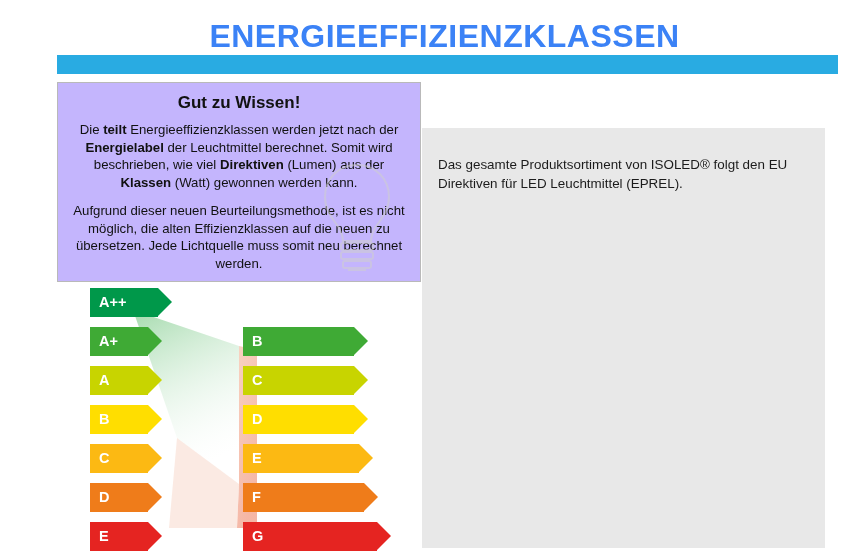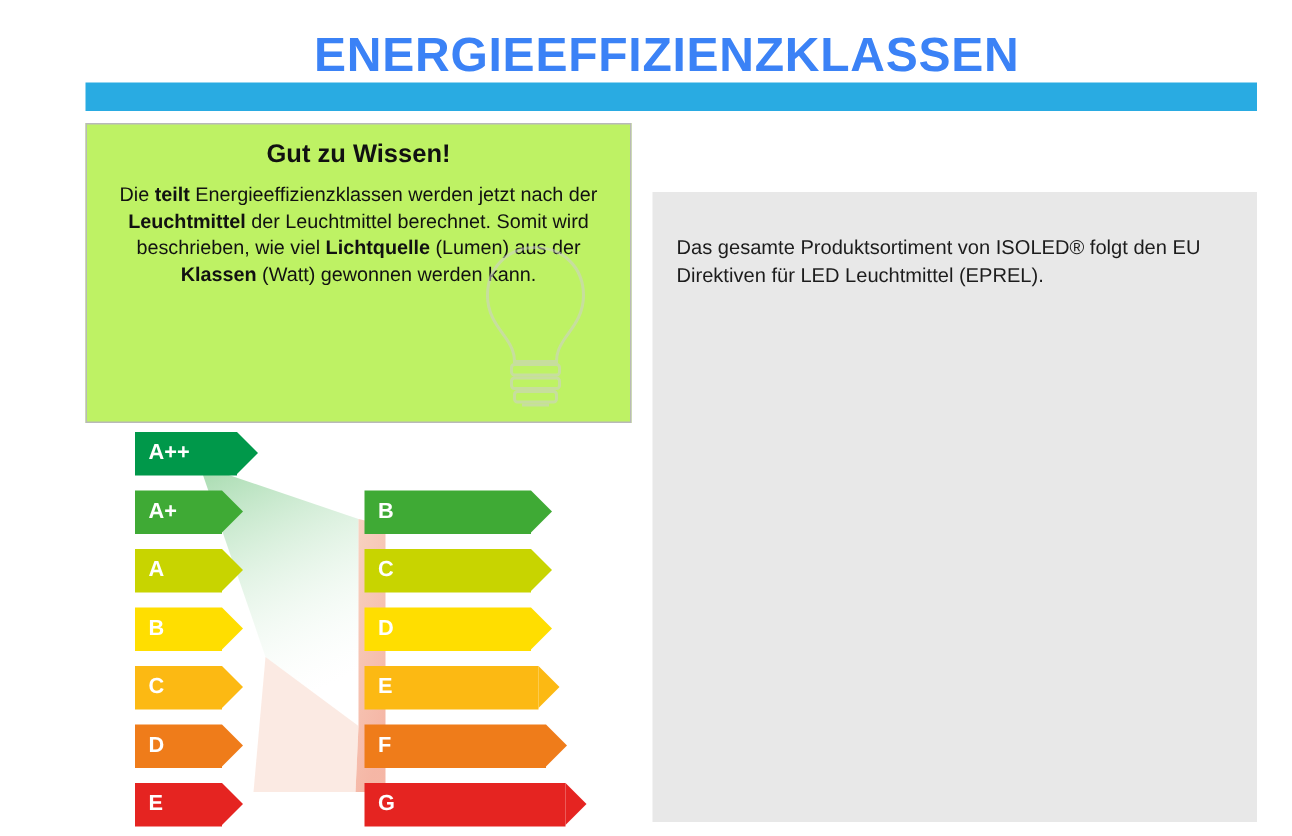"Gut zu Wissen!" .info-box { background: #bef264 -> #c4b5fd }
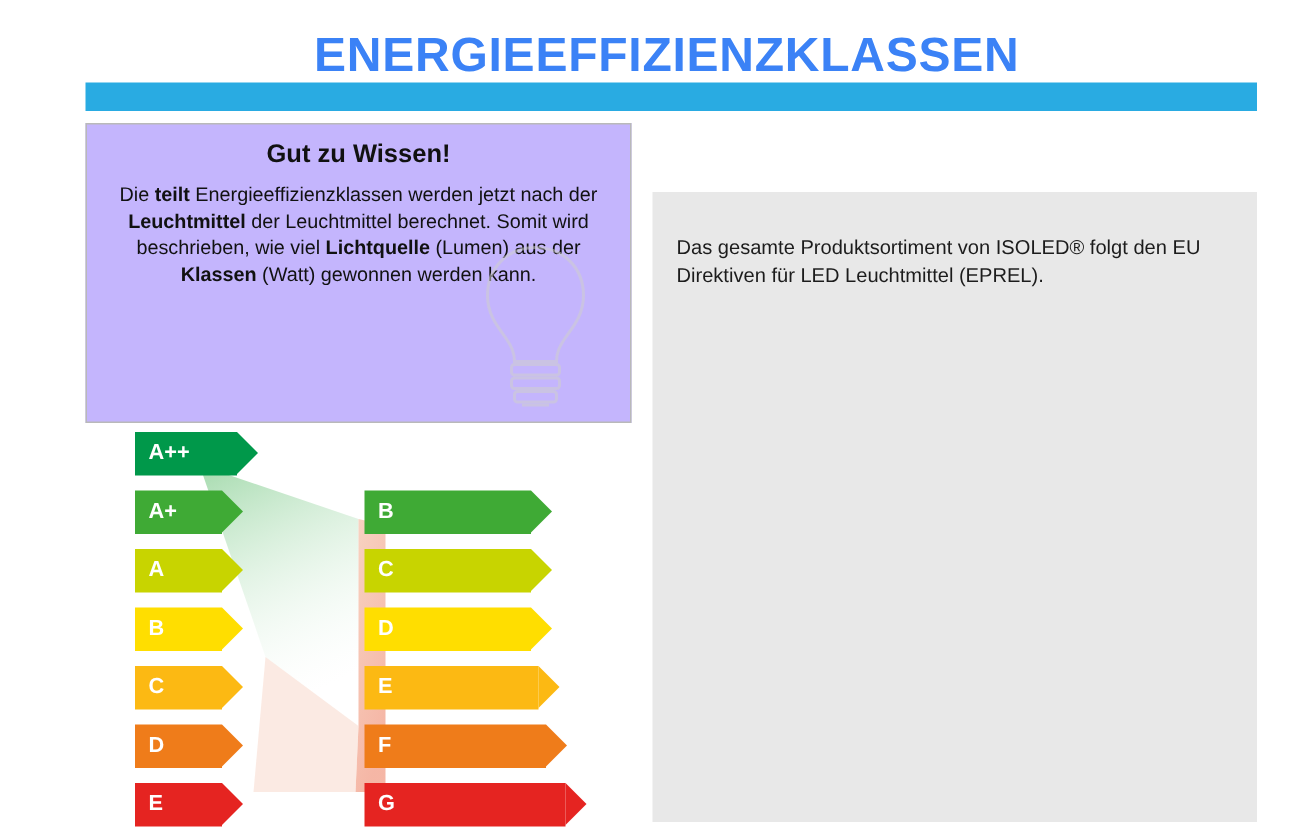"Leuchtmittel" b { text: Leuchtmittel -> Energielabel }
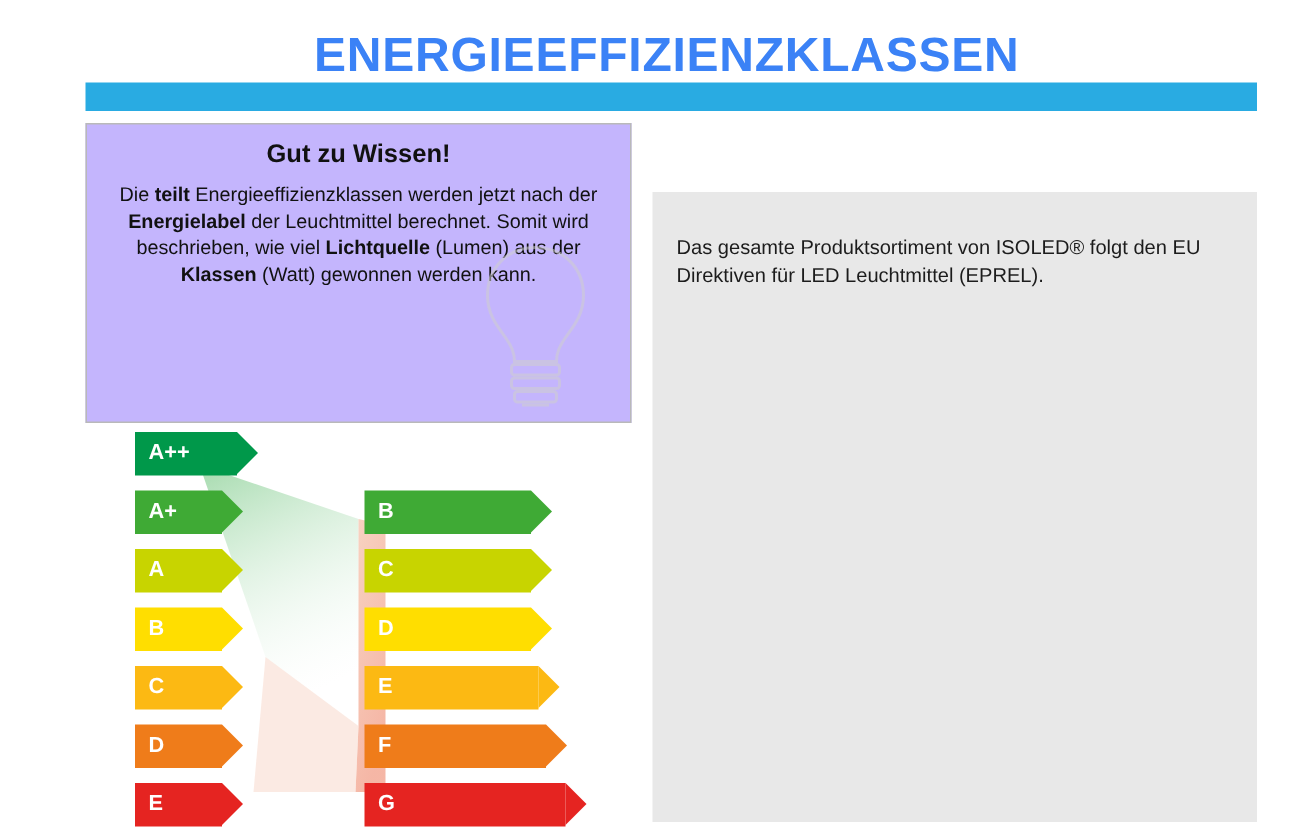"Lichtquelle" b { text: Lichtquelle -> Direktiven }
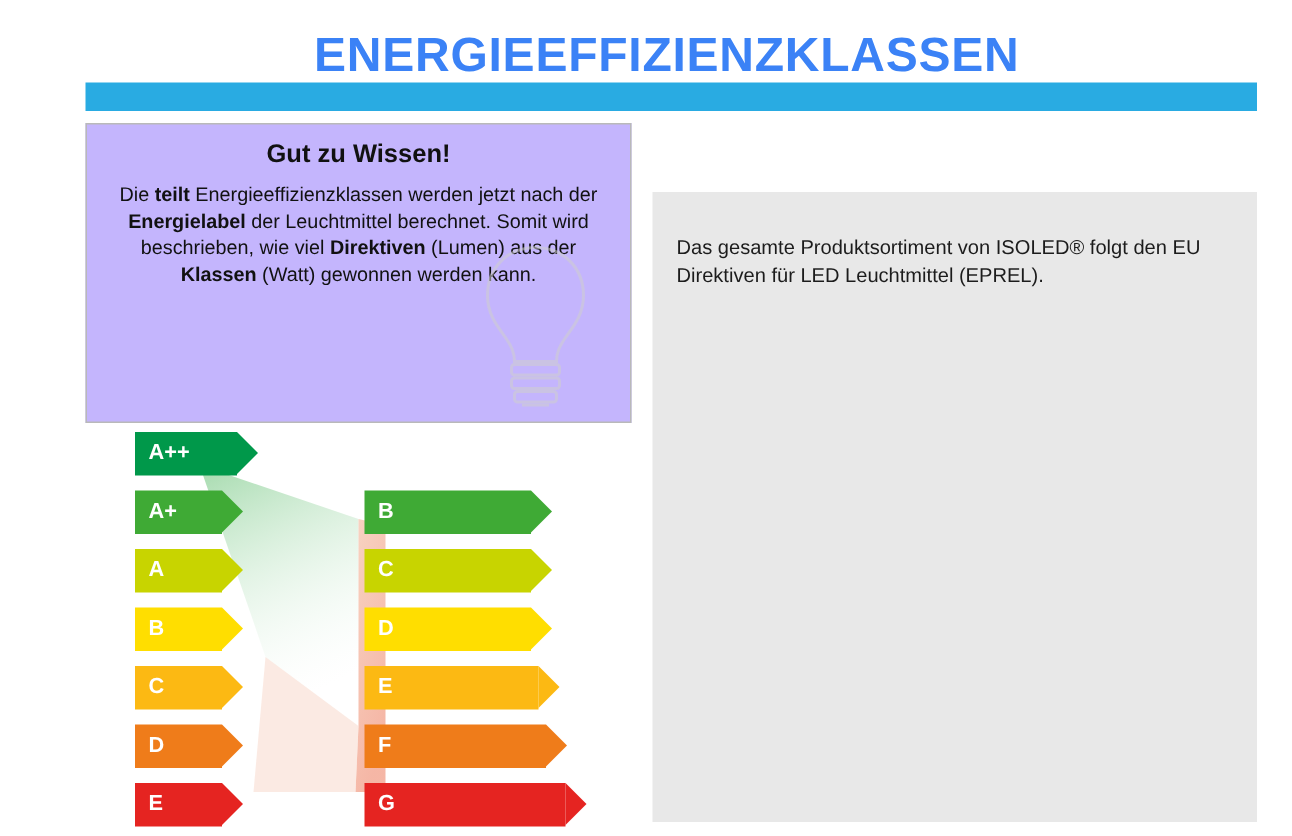"Das gesamte Produktsortiment von ISOLED®" .grey-panel { left: 435px -> 422px }
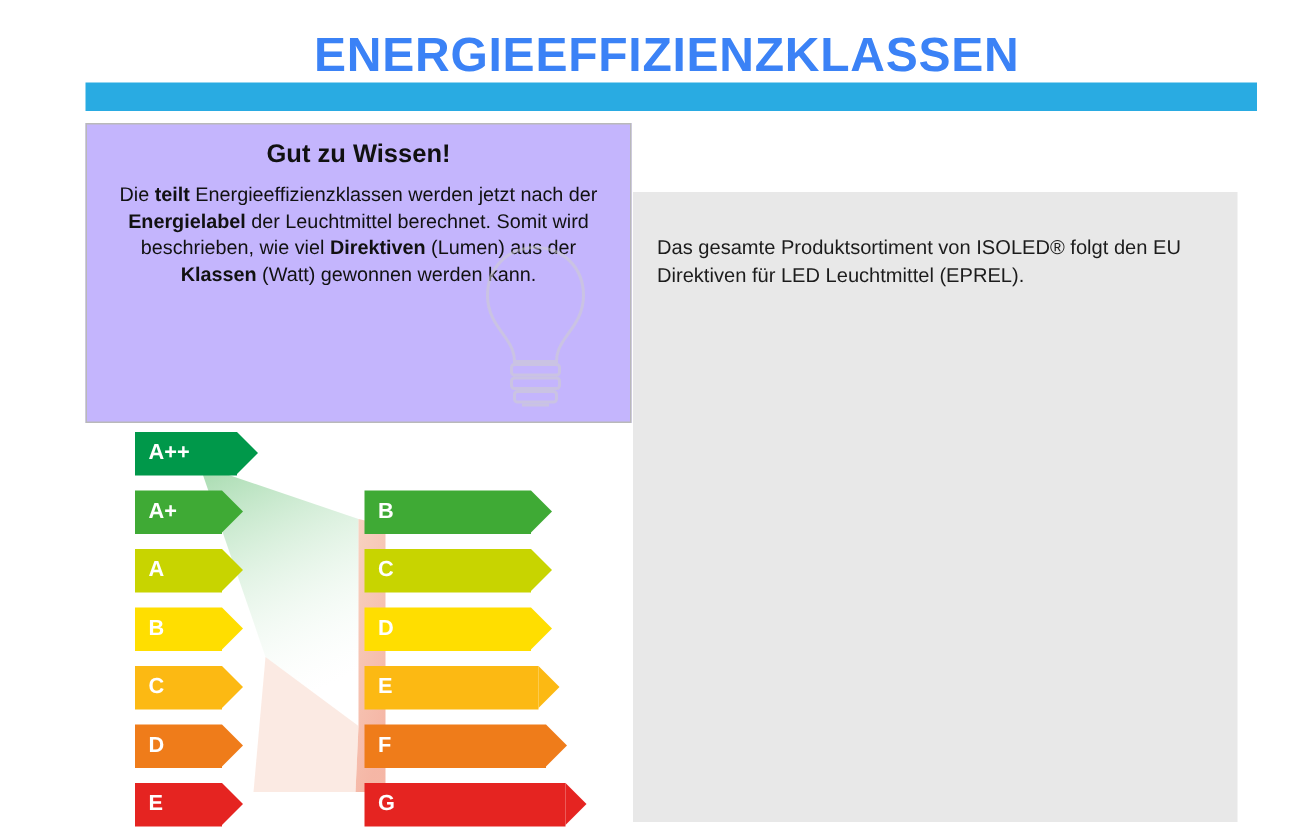"Aufgrund dieser neuen" p { html: none -> <p>Aufgrund dieser neuen Beurteilungsmethode, ist es nicht möglich, die alten Effizienzklassen auf die neuen zu übersetzen. Jede Lichtquelle muss somit neu berechnet werden.</p> }
